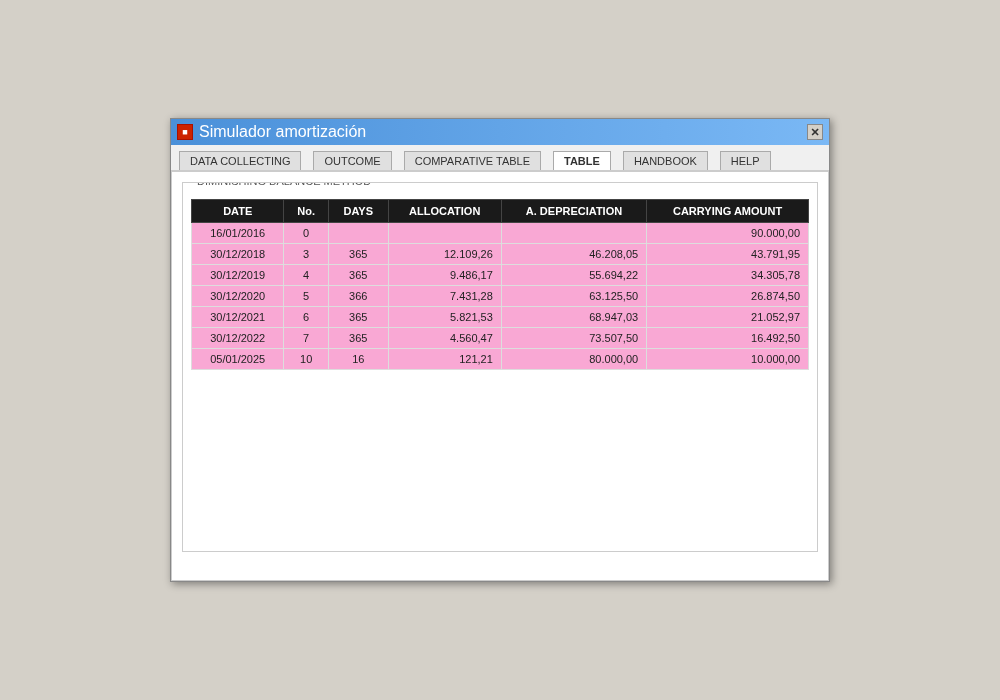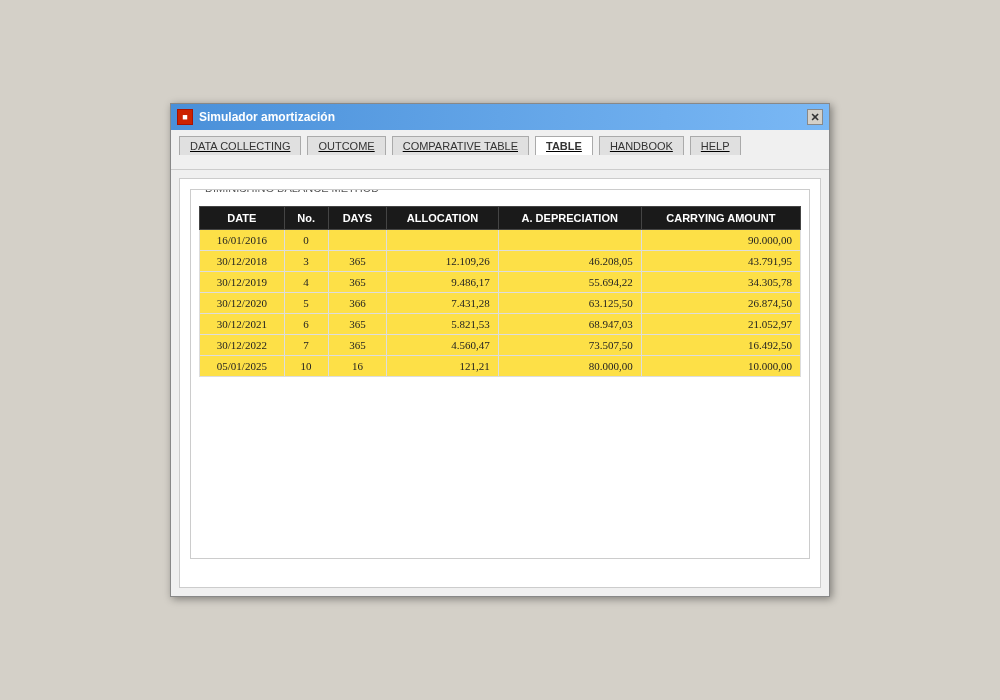"Simulador amortización" .title-text { font-size: 12px -> 16px; font-weight: bold -> normal }
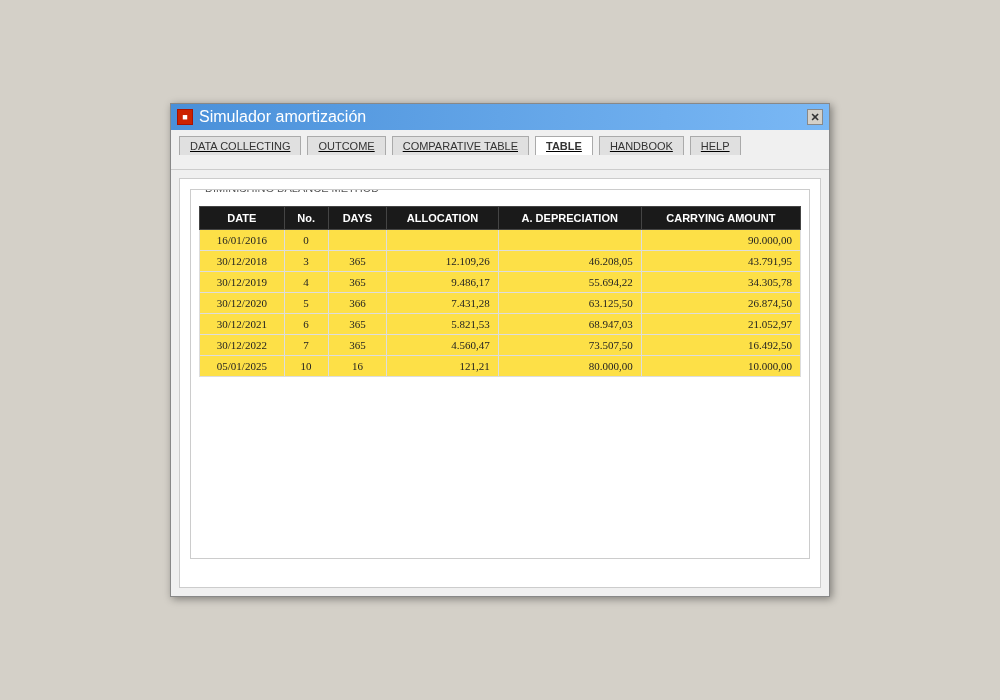"DATA COLLECTING" .tabs-bar { gap: 6px -> 12px; padding: 6px 8px 14px 8px -> 6px 8px 0 8px; text-decoration: underline -> none }
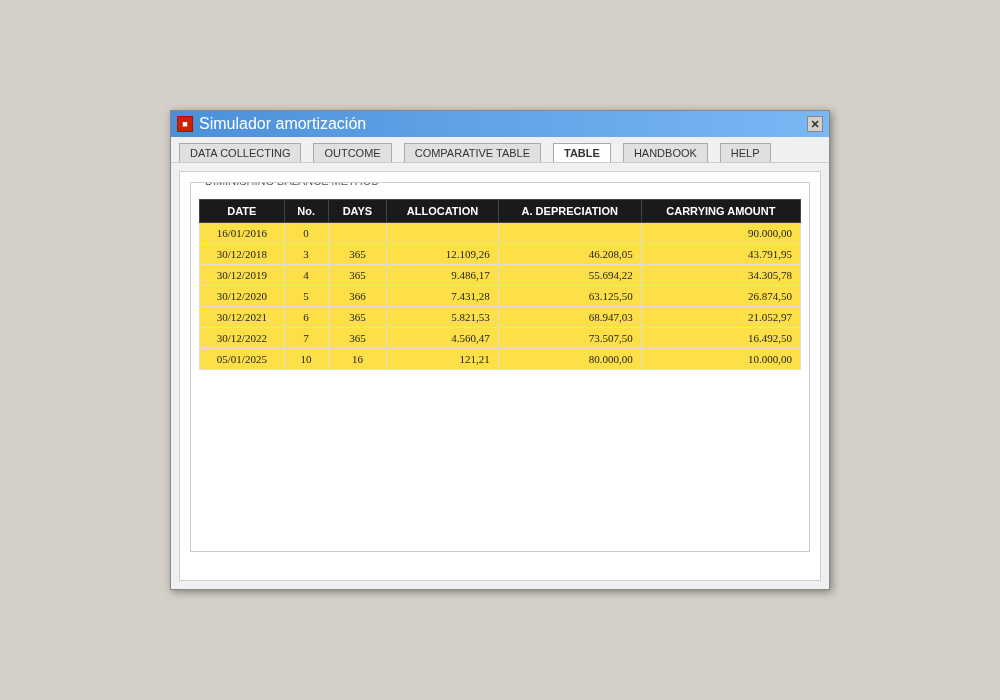"DATE" .content-area { margin: 8px -> 0 }
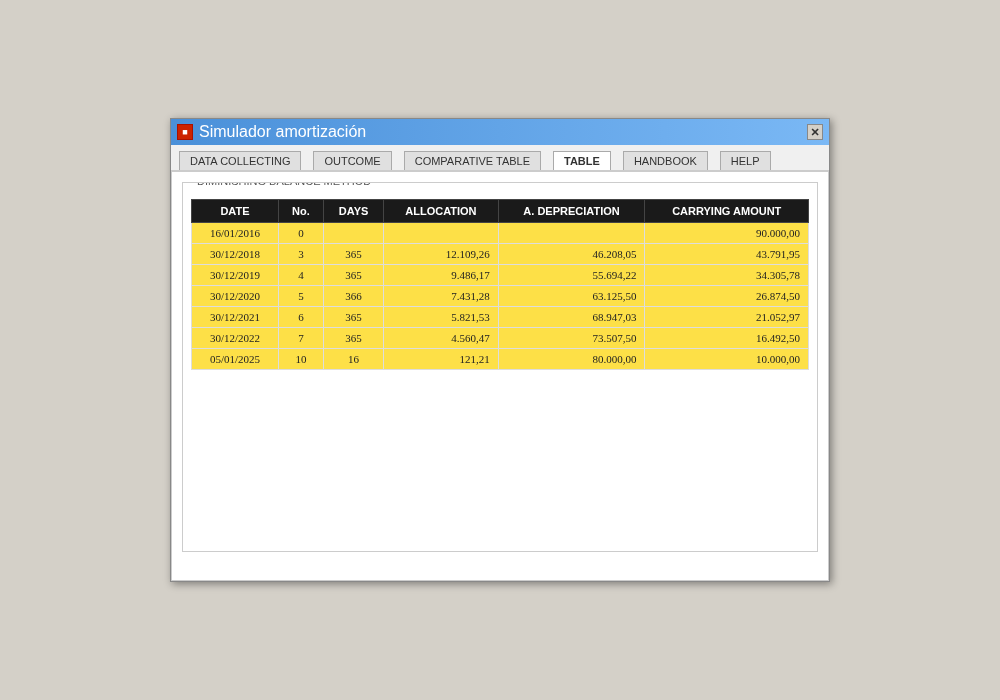"16/01/2016" tbody tr { background: #fde047 -> #f9a8d4; font-family: Liberation Serif, serif -> none }
